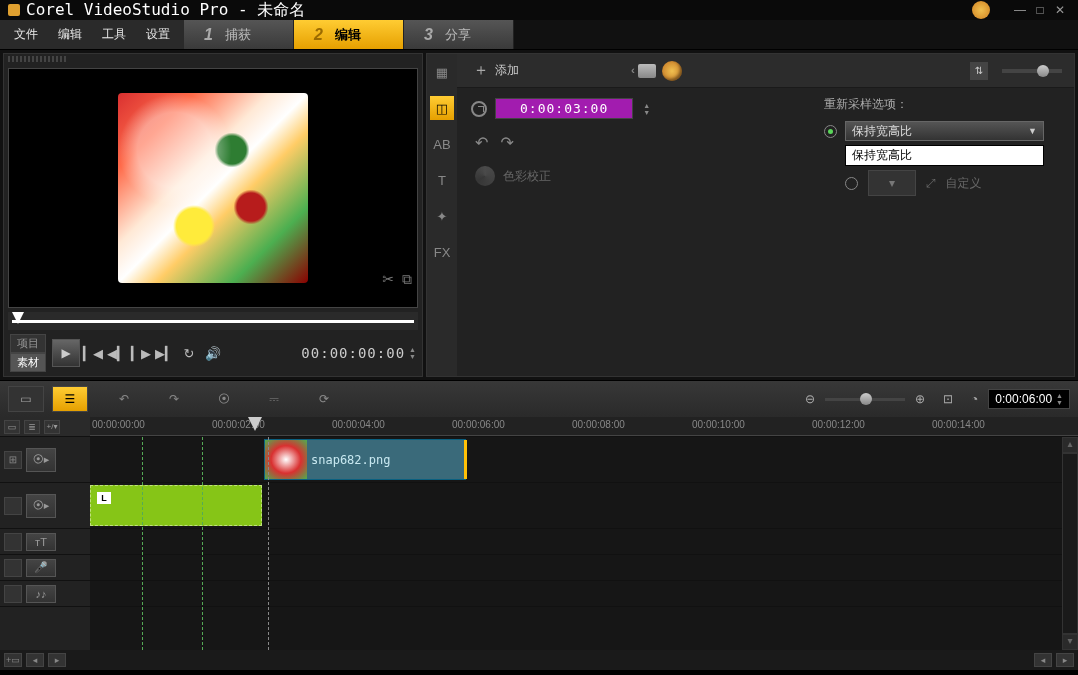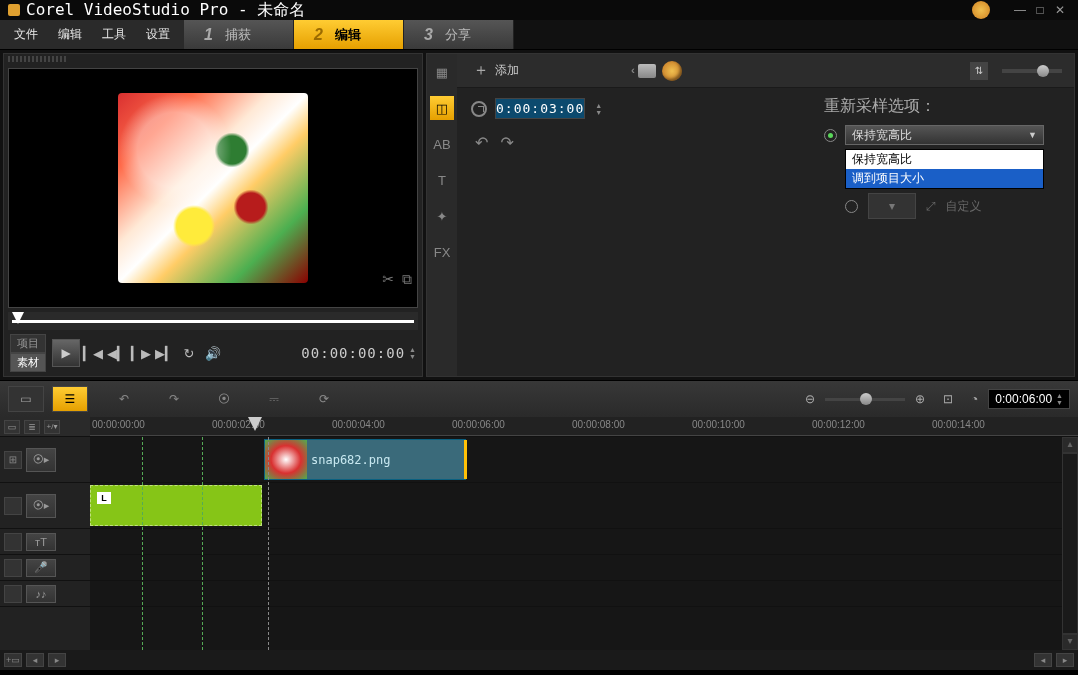"0:00:03:00" .dur-box { background: #0c4a6e -> #a21caf; padding: 2px 0 -> 2px 24px }
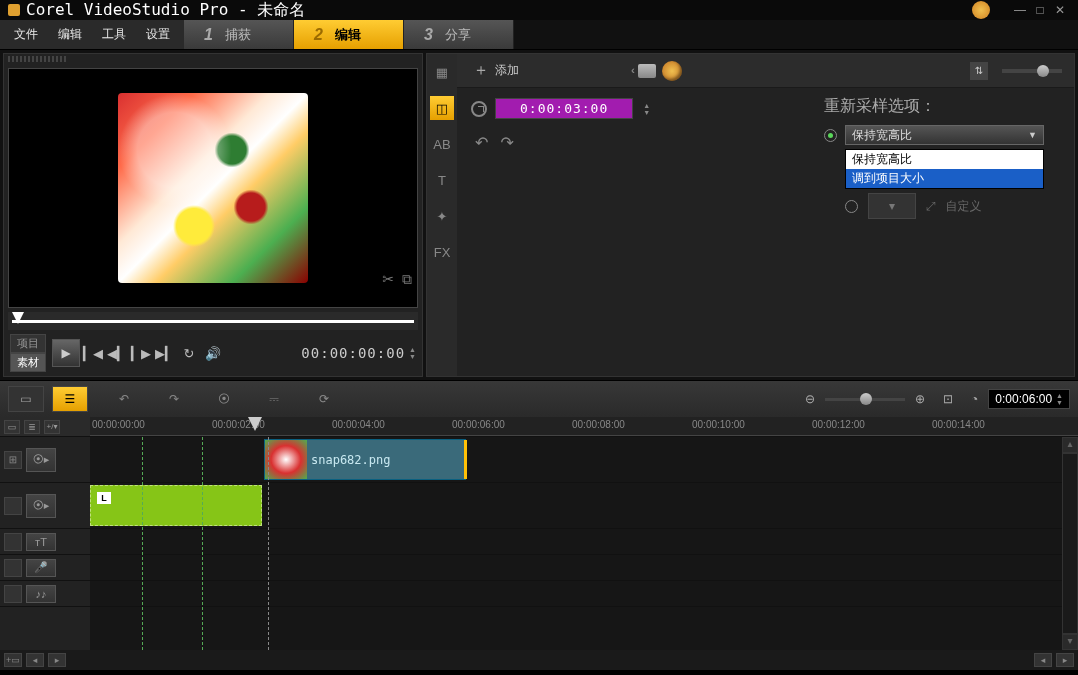"重新采样选项：" .resample-lbl { font-size: 16px -> 12px }
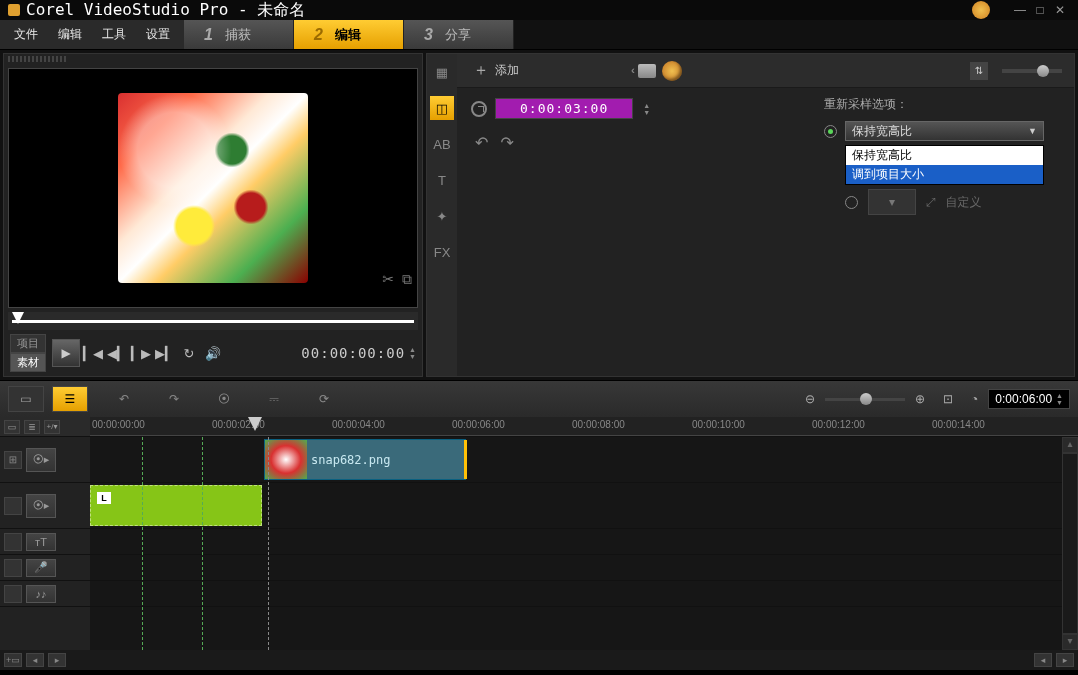"色彩校正" div.color-row { html: none -> <div> <div></div> <span>色彩校正</span> </div> }
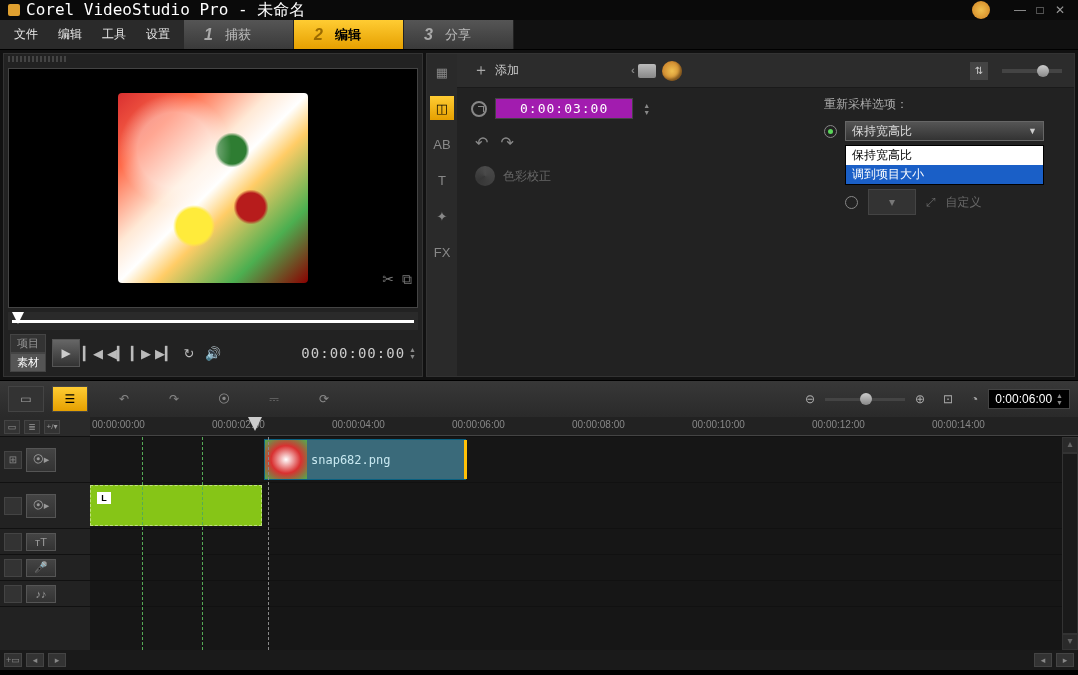"调到项目大小" div.hl { html: <div>调到项目大小</div> -> none }
